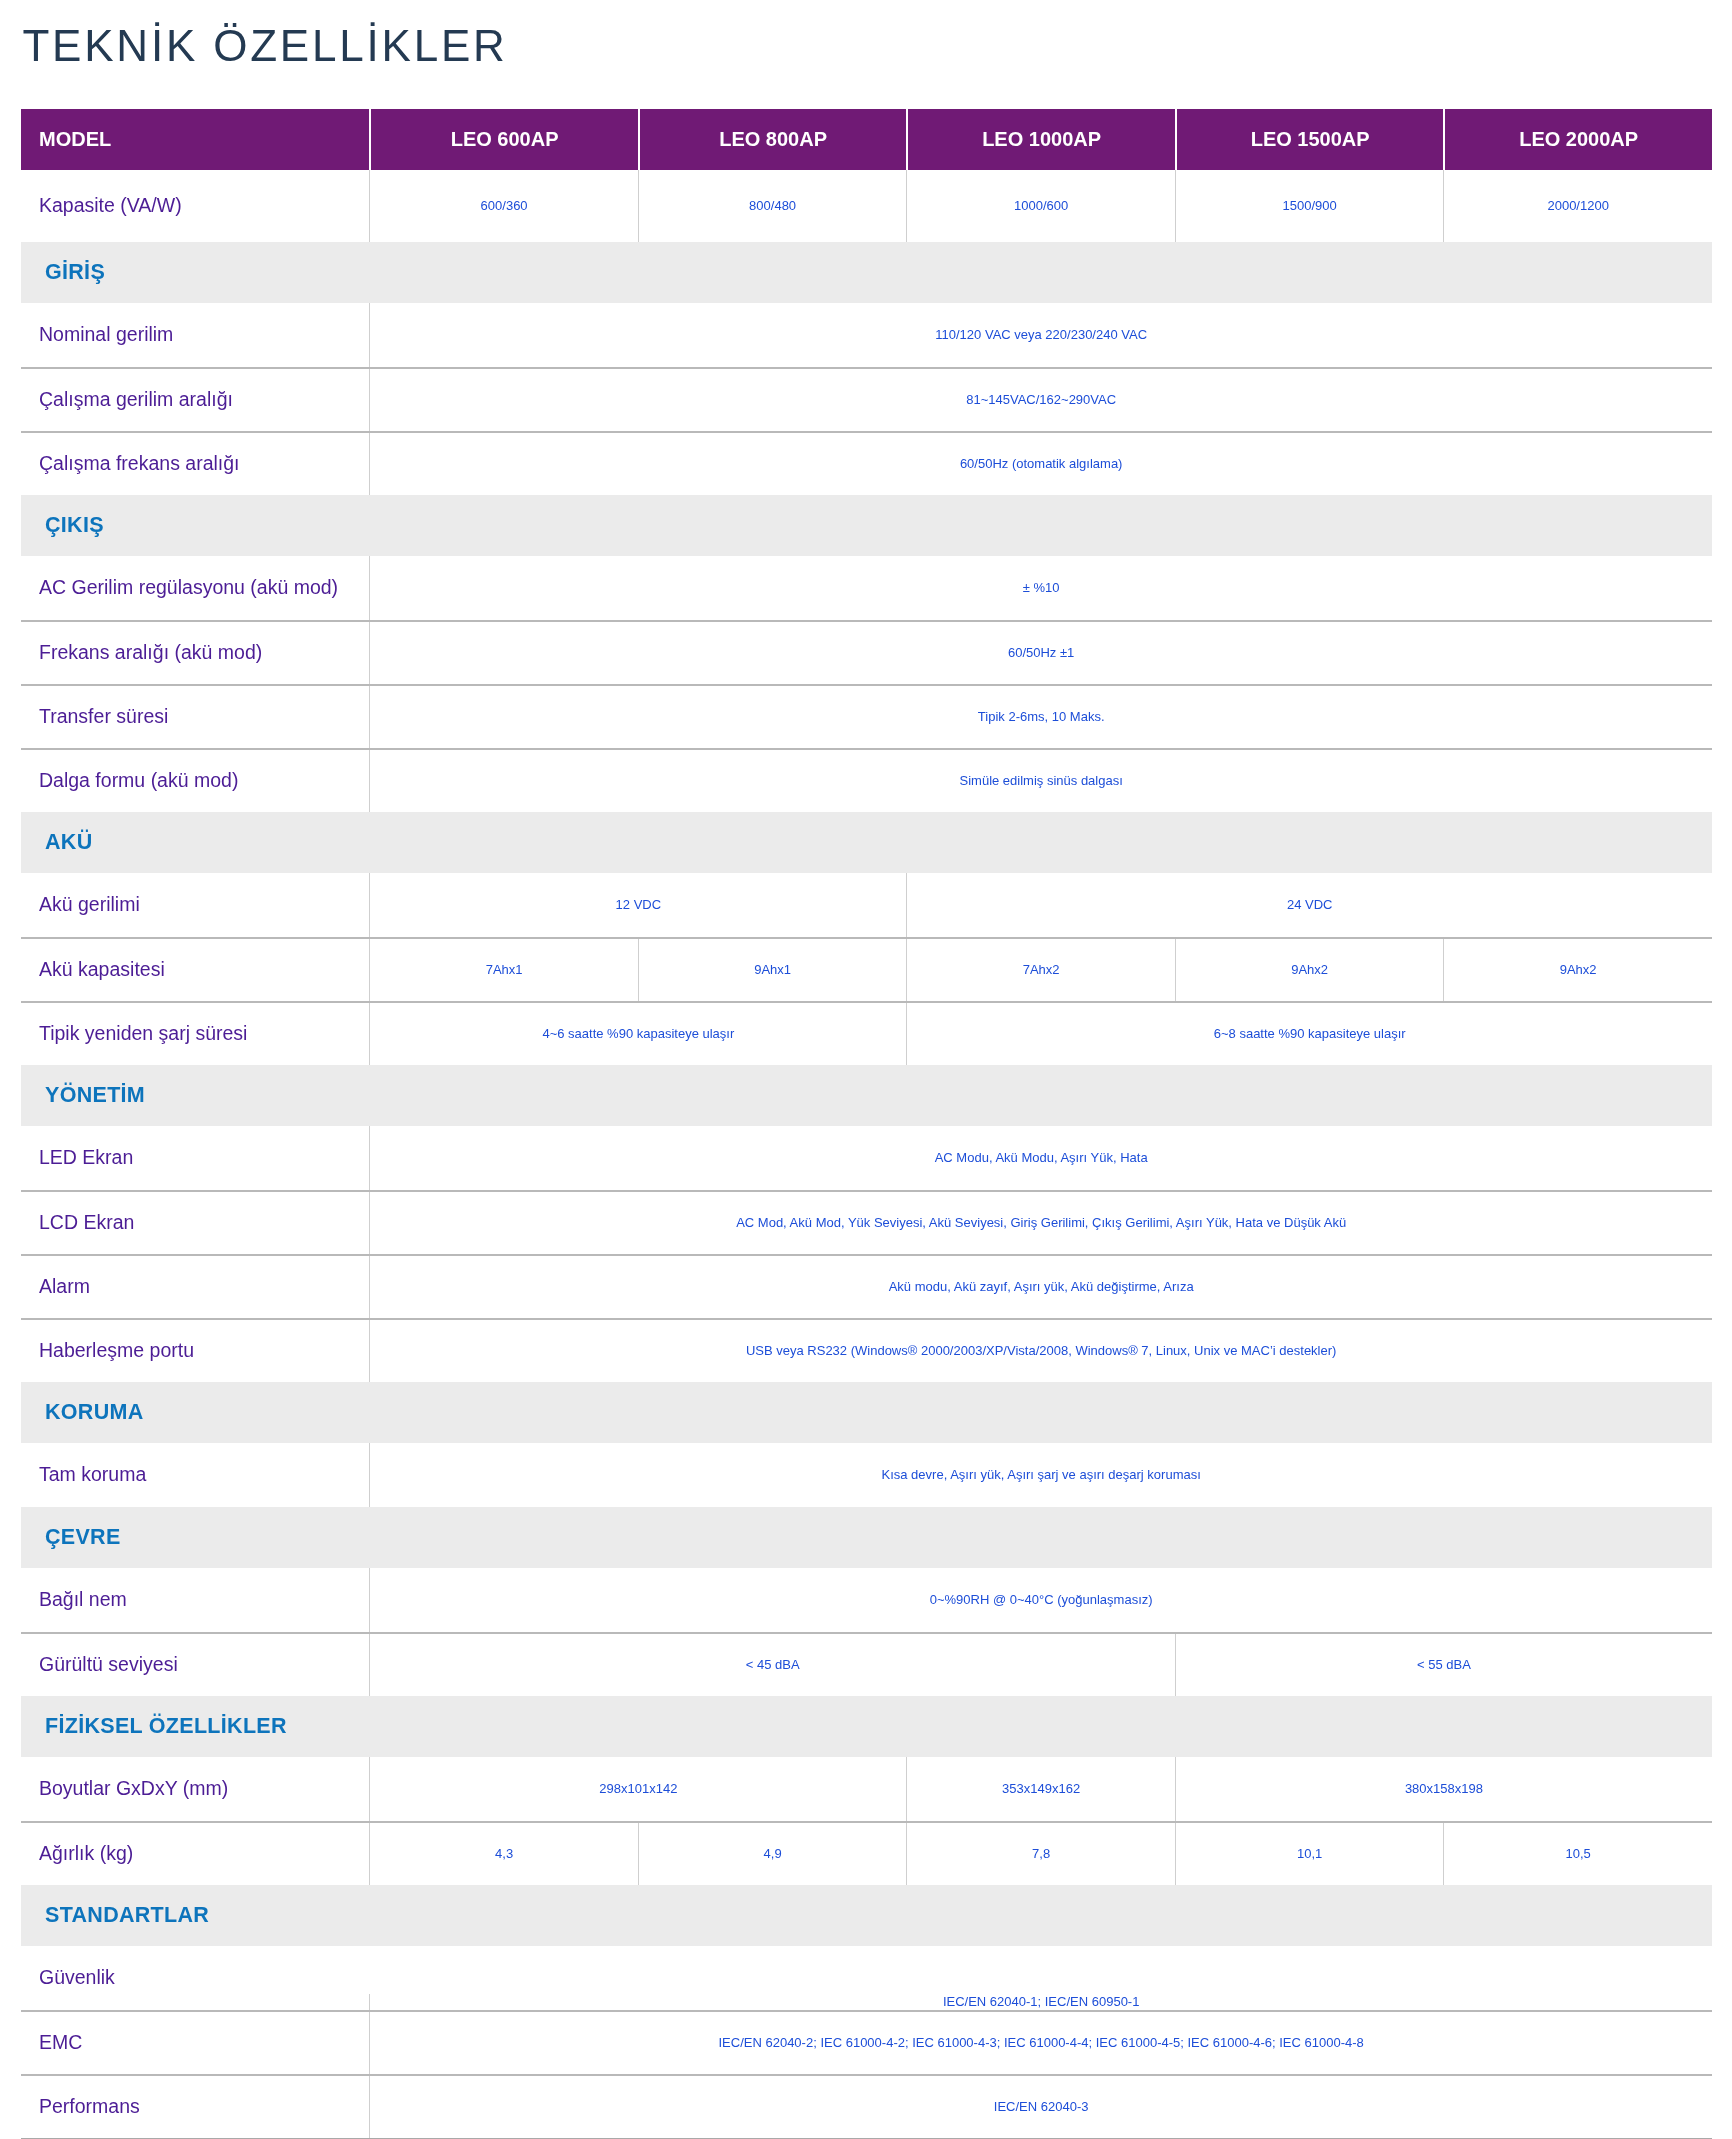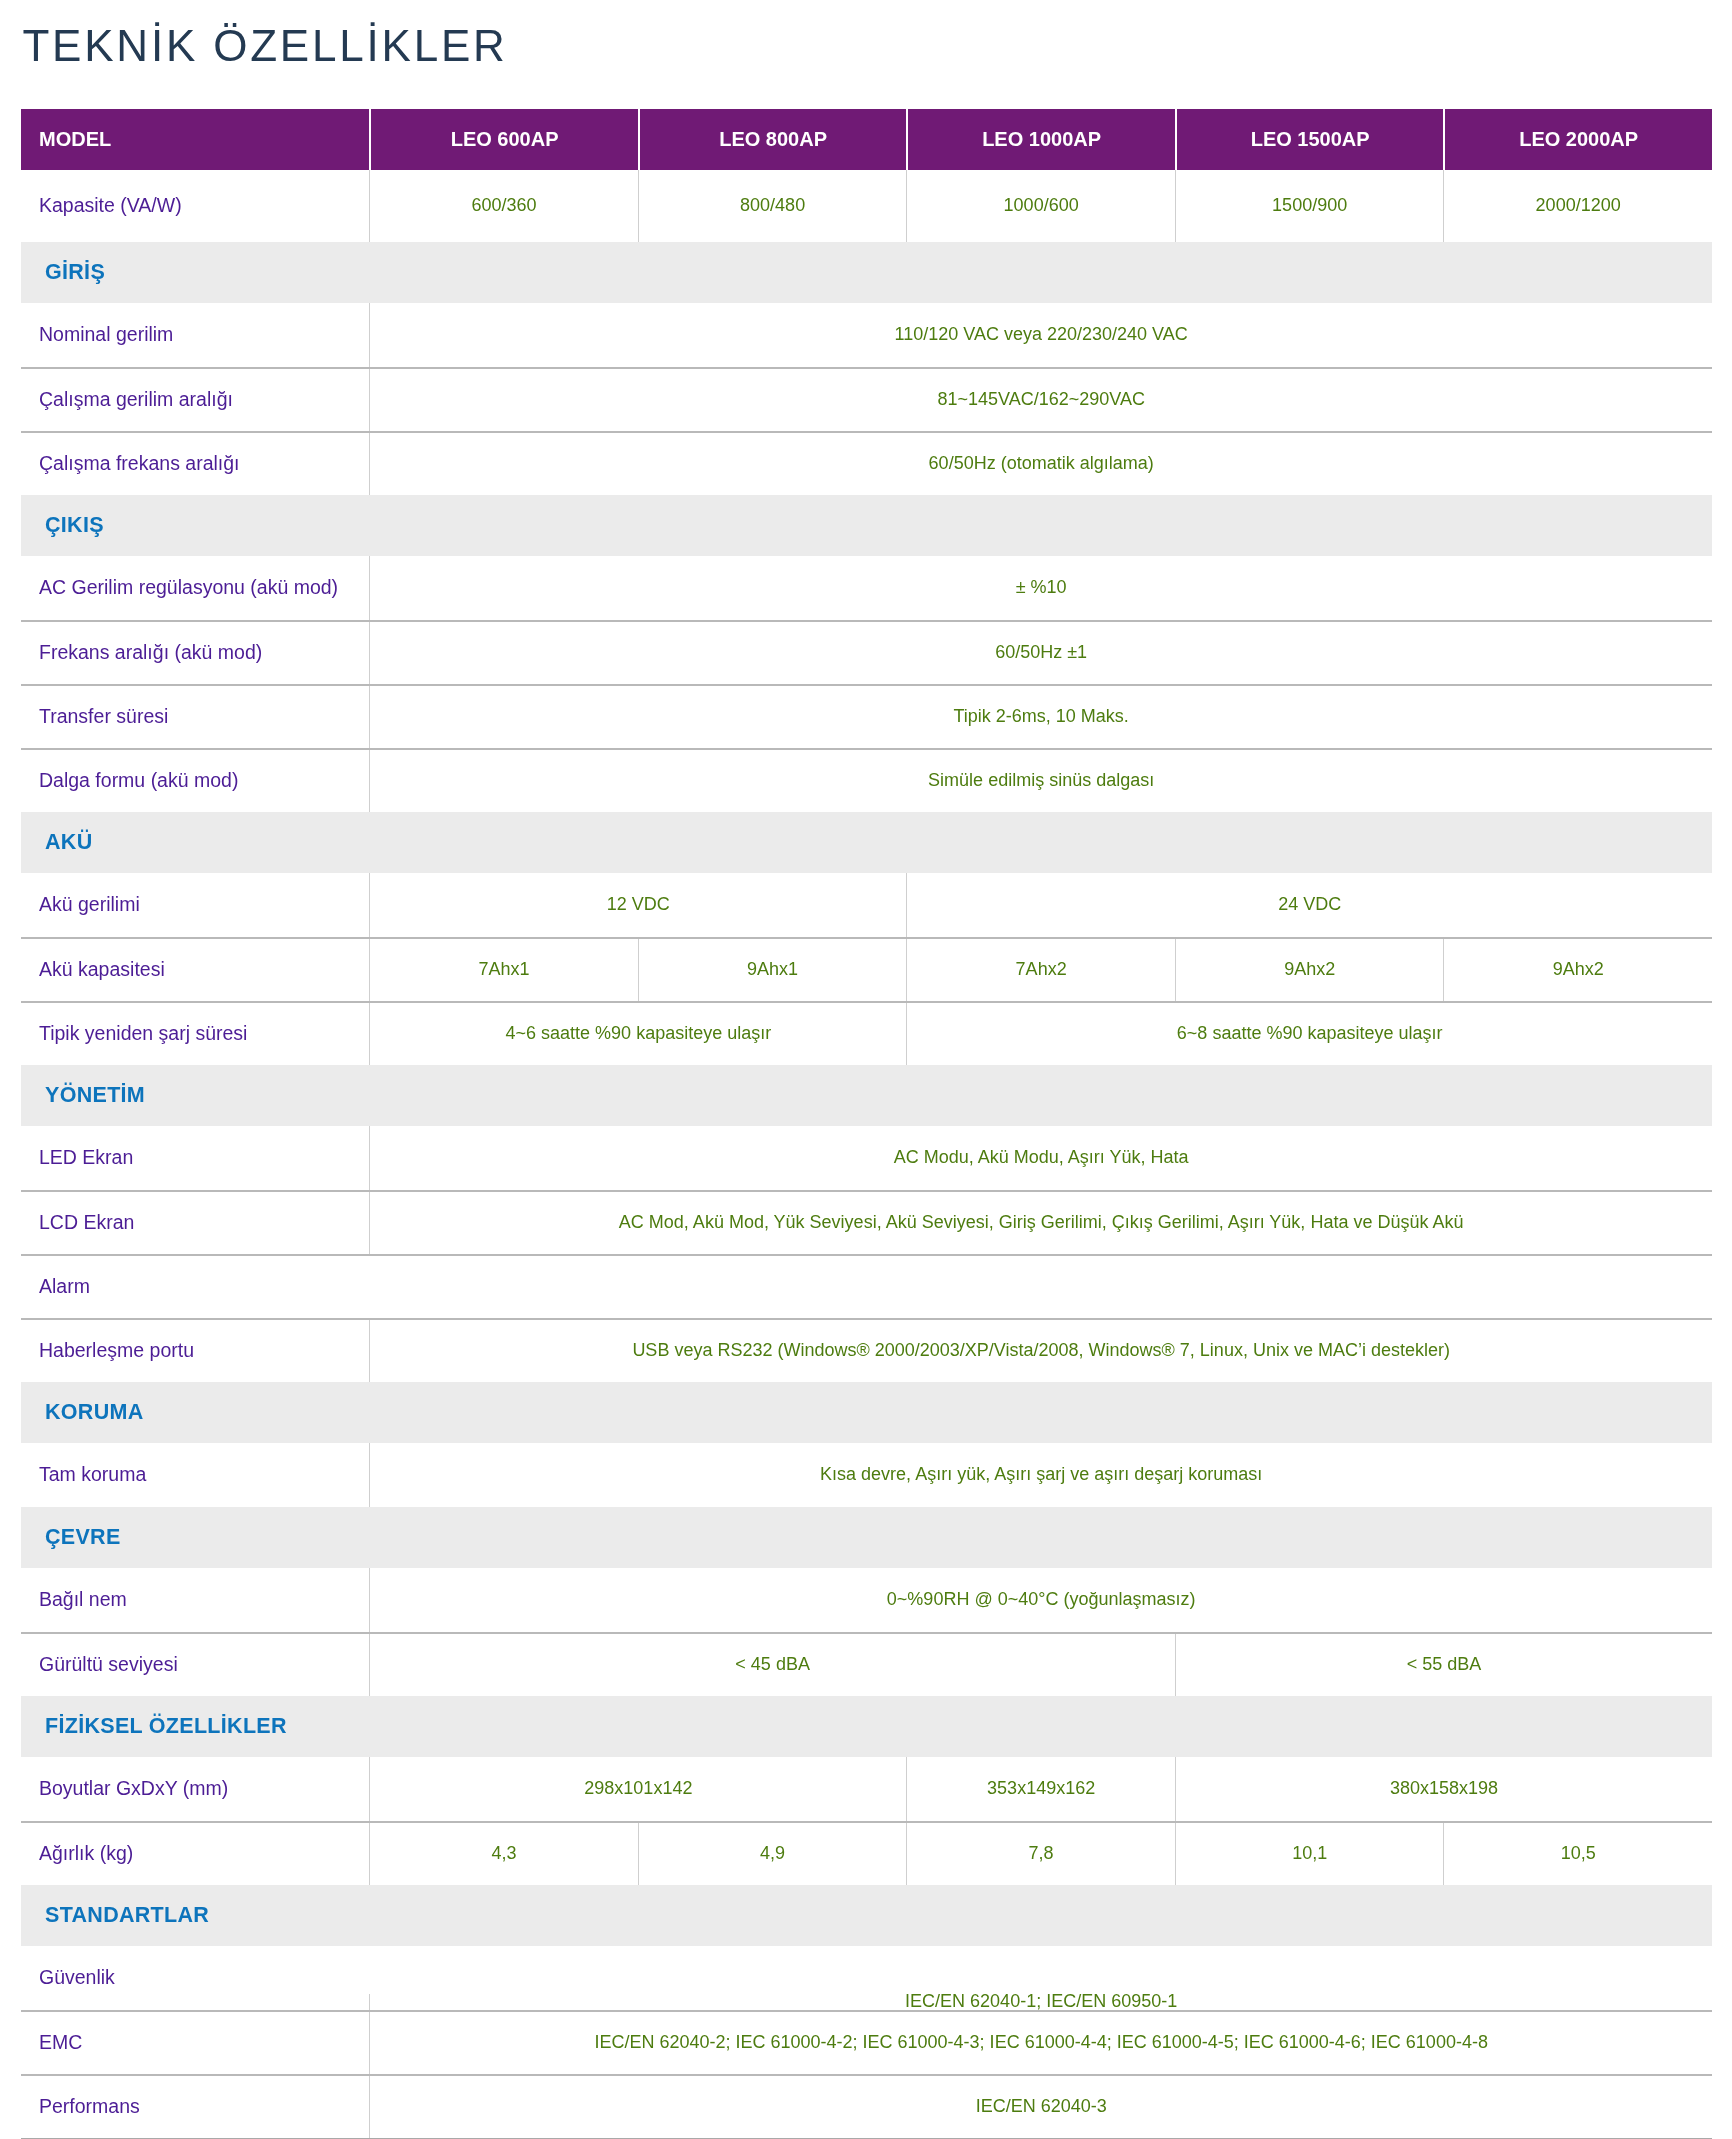"600/360" .value-cell { color: #4d7c0f -> #1d4ed8; font-size: 18px -> 13px }
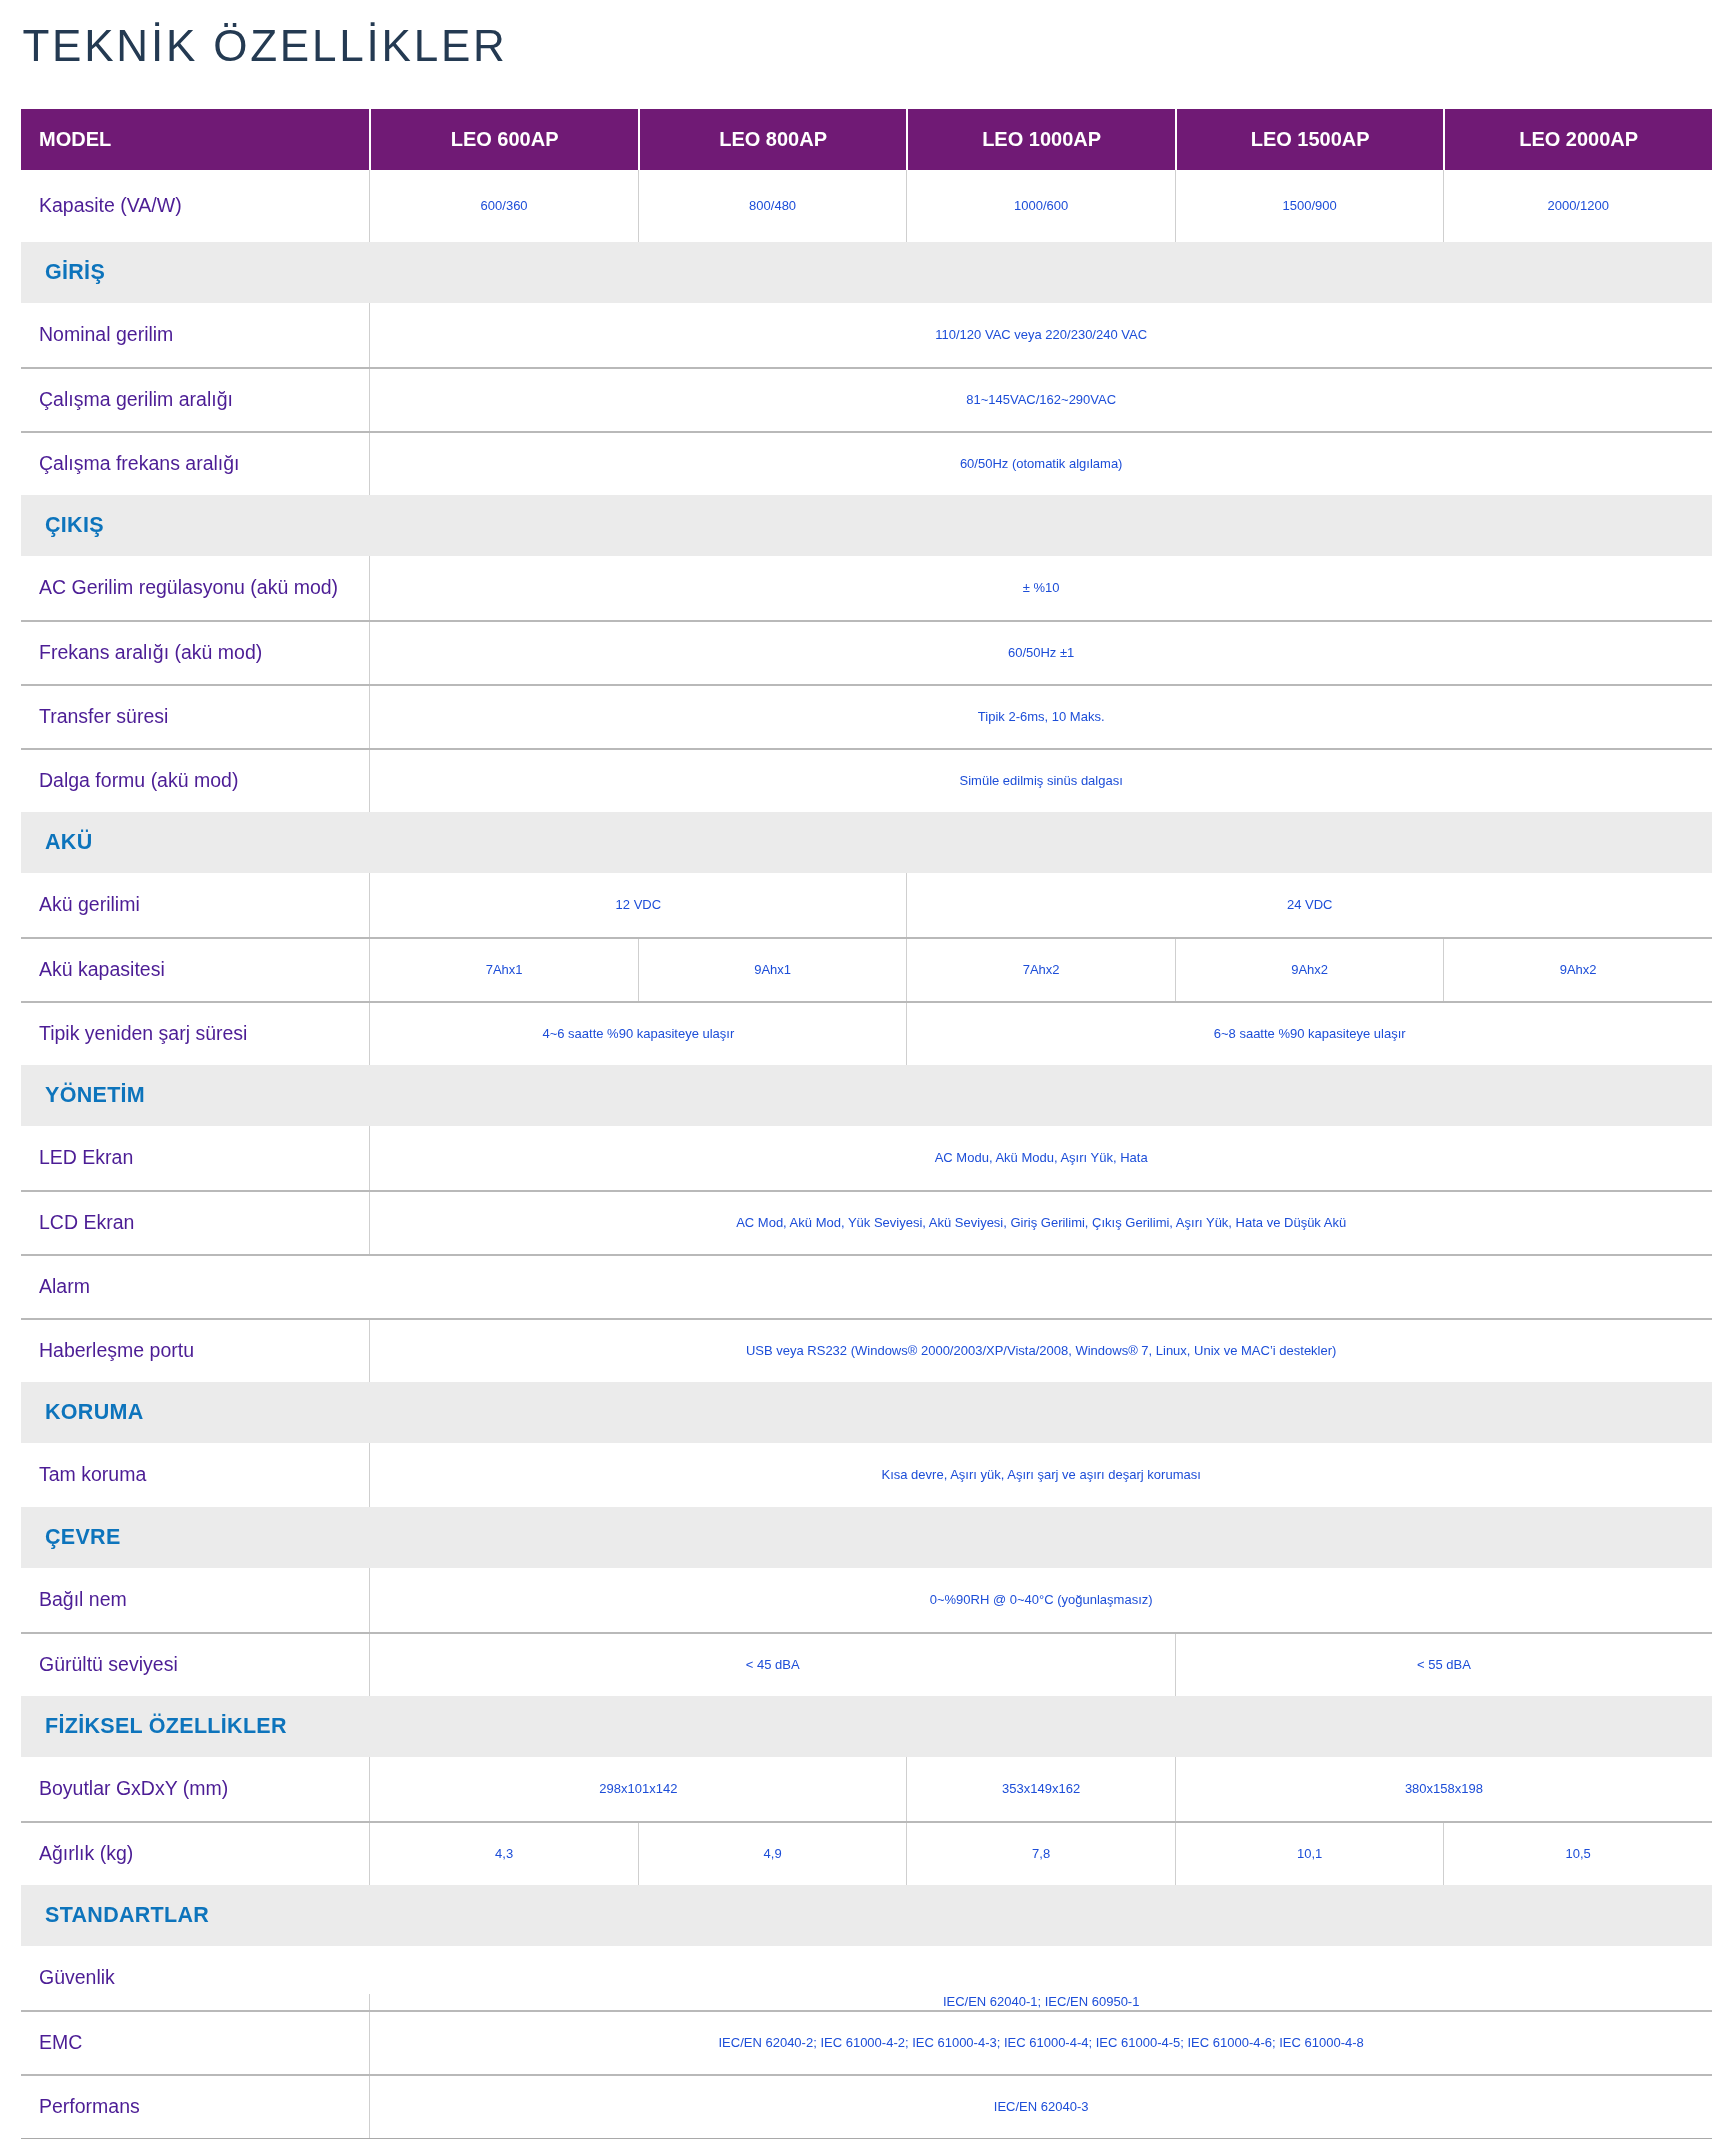"Akü modu, Akü zayıf, Aşırı" div.value-cell { html: none -> <div>Akü modu, Akü zayıf, Aşırı yük, Akü değiştirme, Arıza</div> }
